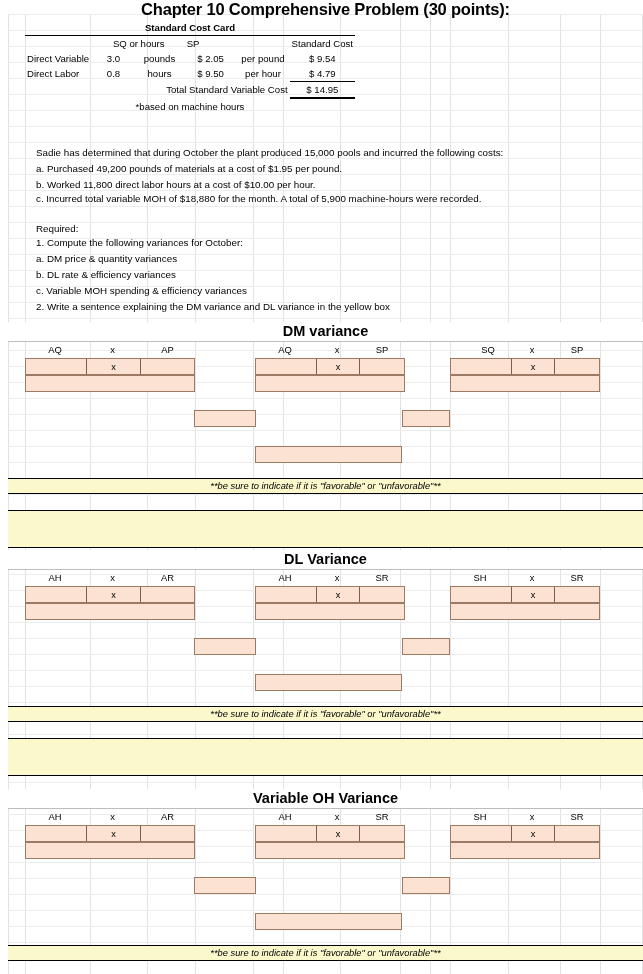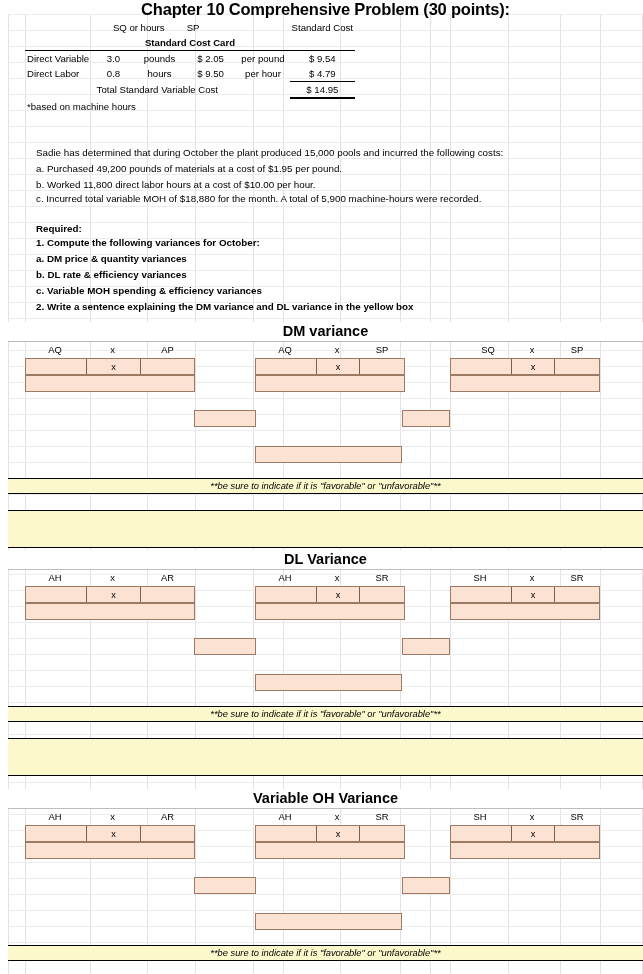"SQ or hours" tr { order: before "Standard Cost Card" -> after "Standard Cost Card" }
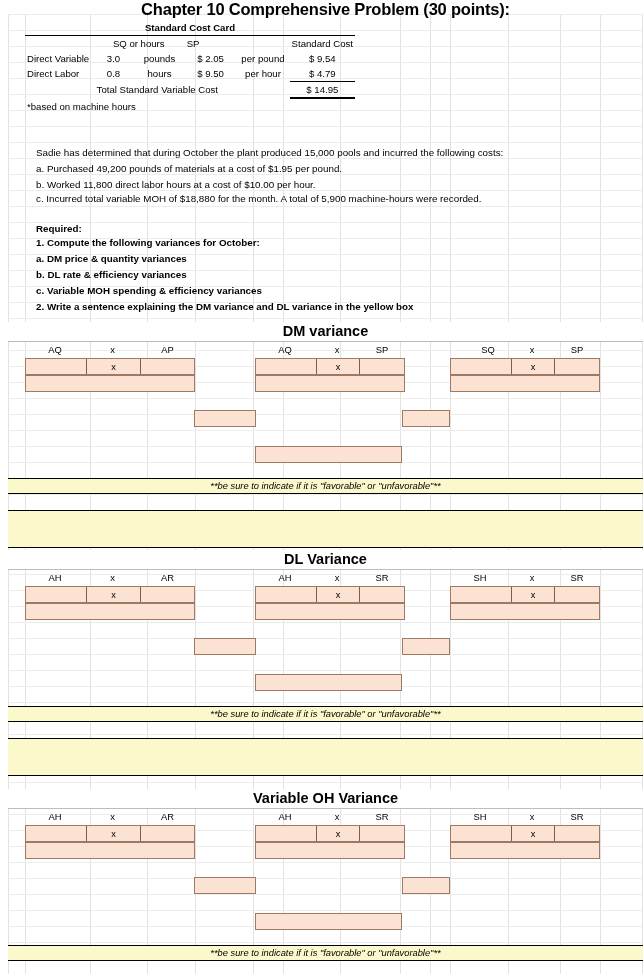"Total Standard Variable Cost" .total-lbl { text-align: center -> right }
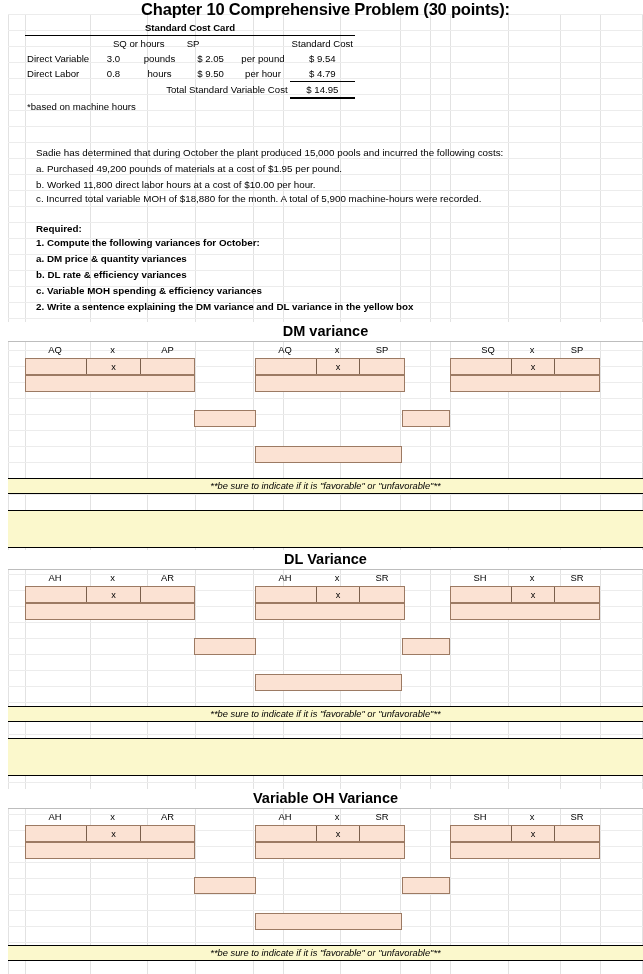"*based on machine hours" .footnote { text-align: left -> center }
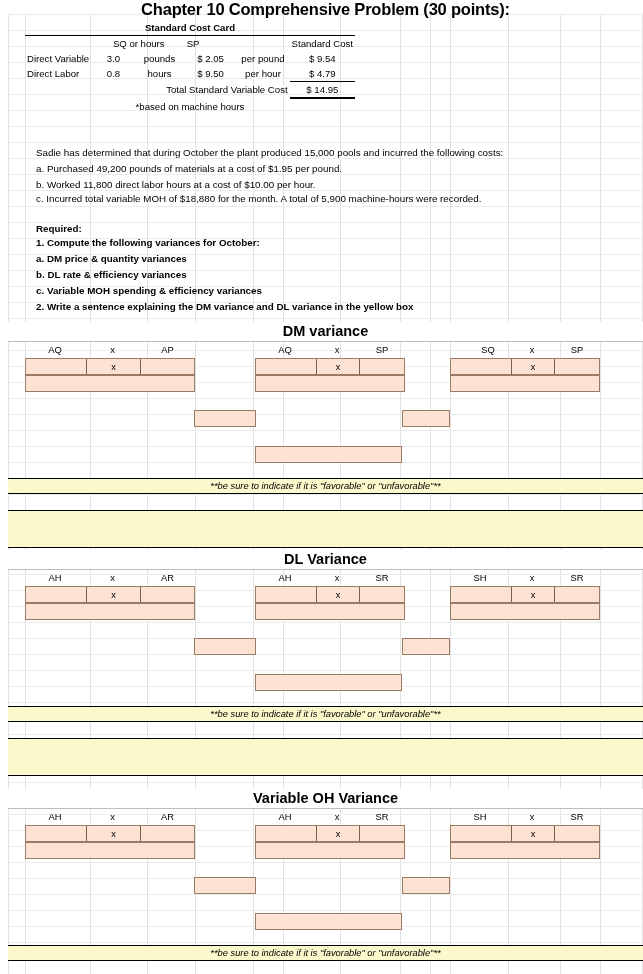"Required:" .ptext.b { font-weight: bold -> normal }
